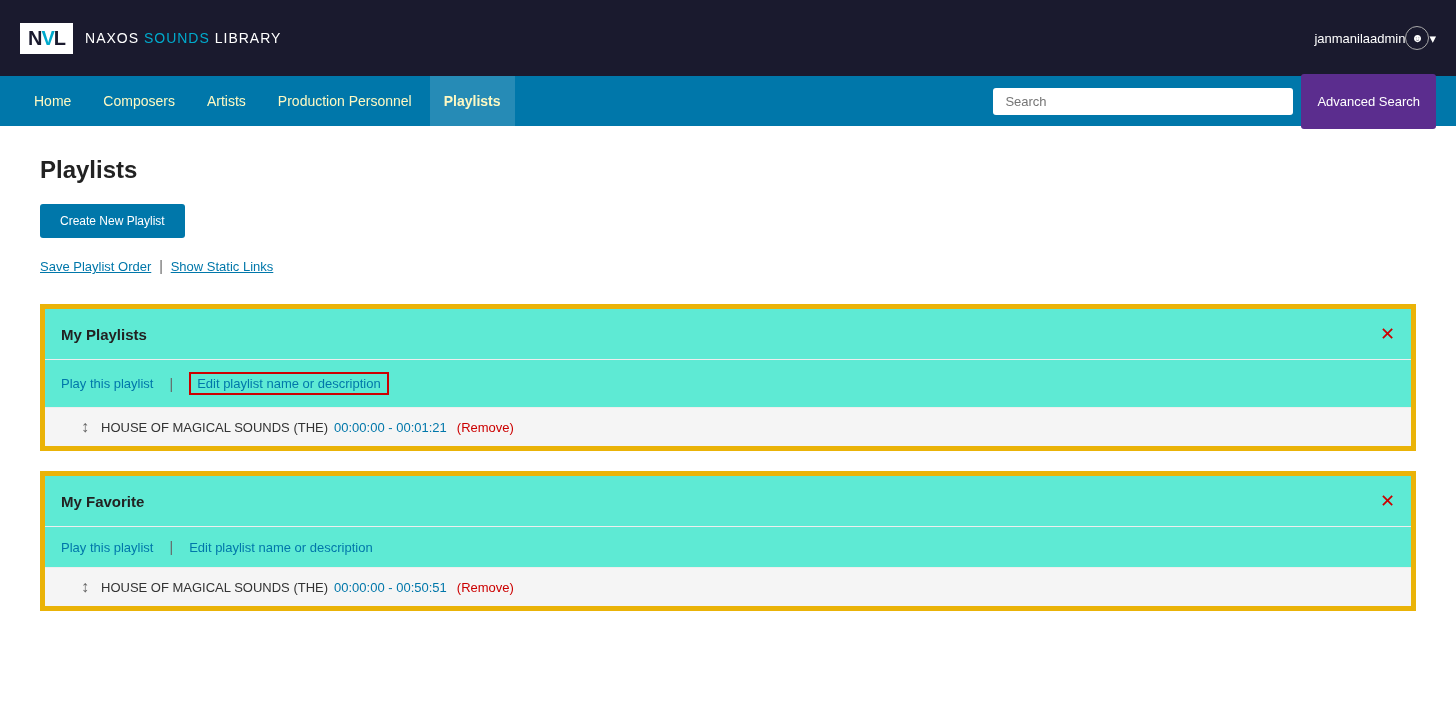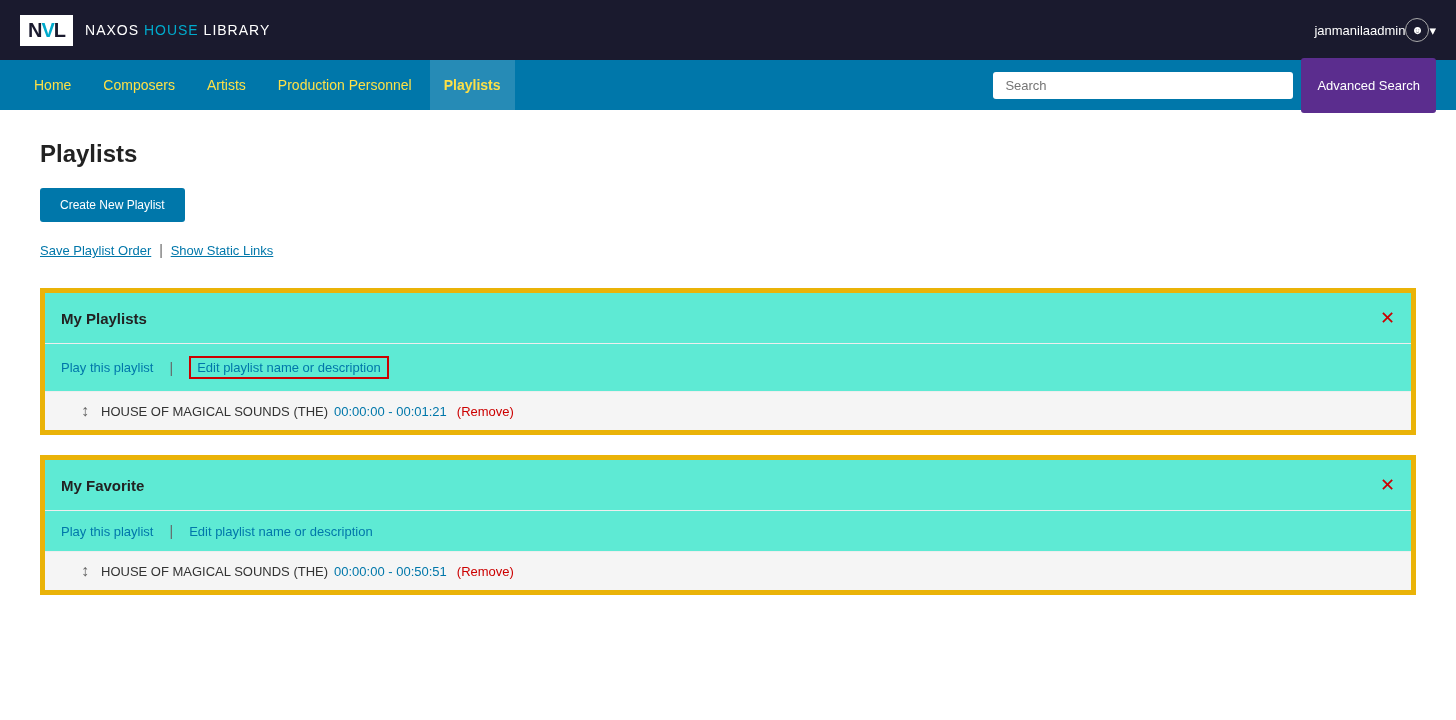"NVL" .top-bar { height: 60px -> 76px }
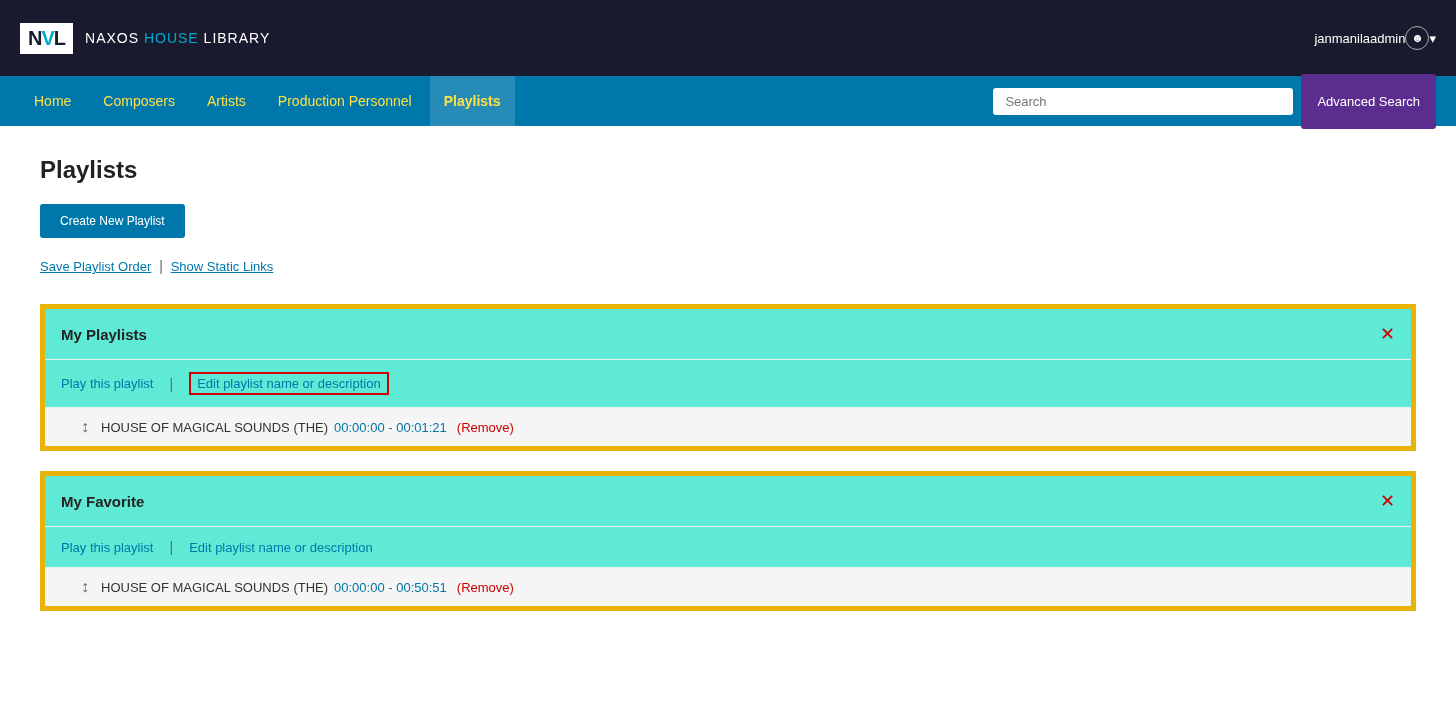"HOUSE" span { text: HOUSE -> SOUNDS }
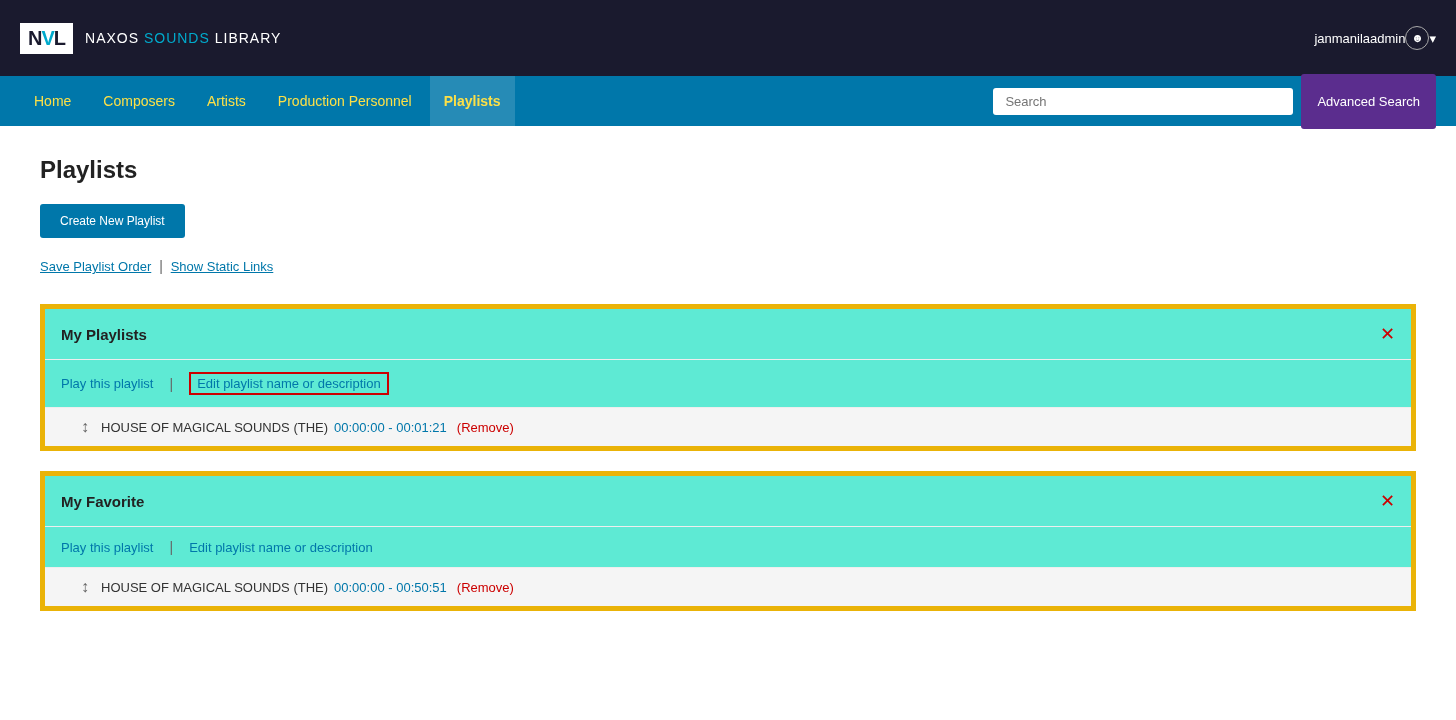"Home" .nav-item { color: #fde047 -> #fef9c3 }
